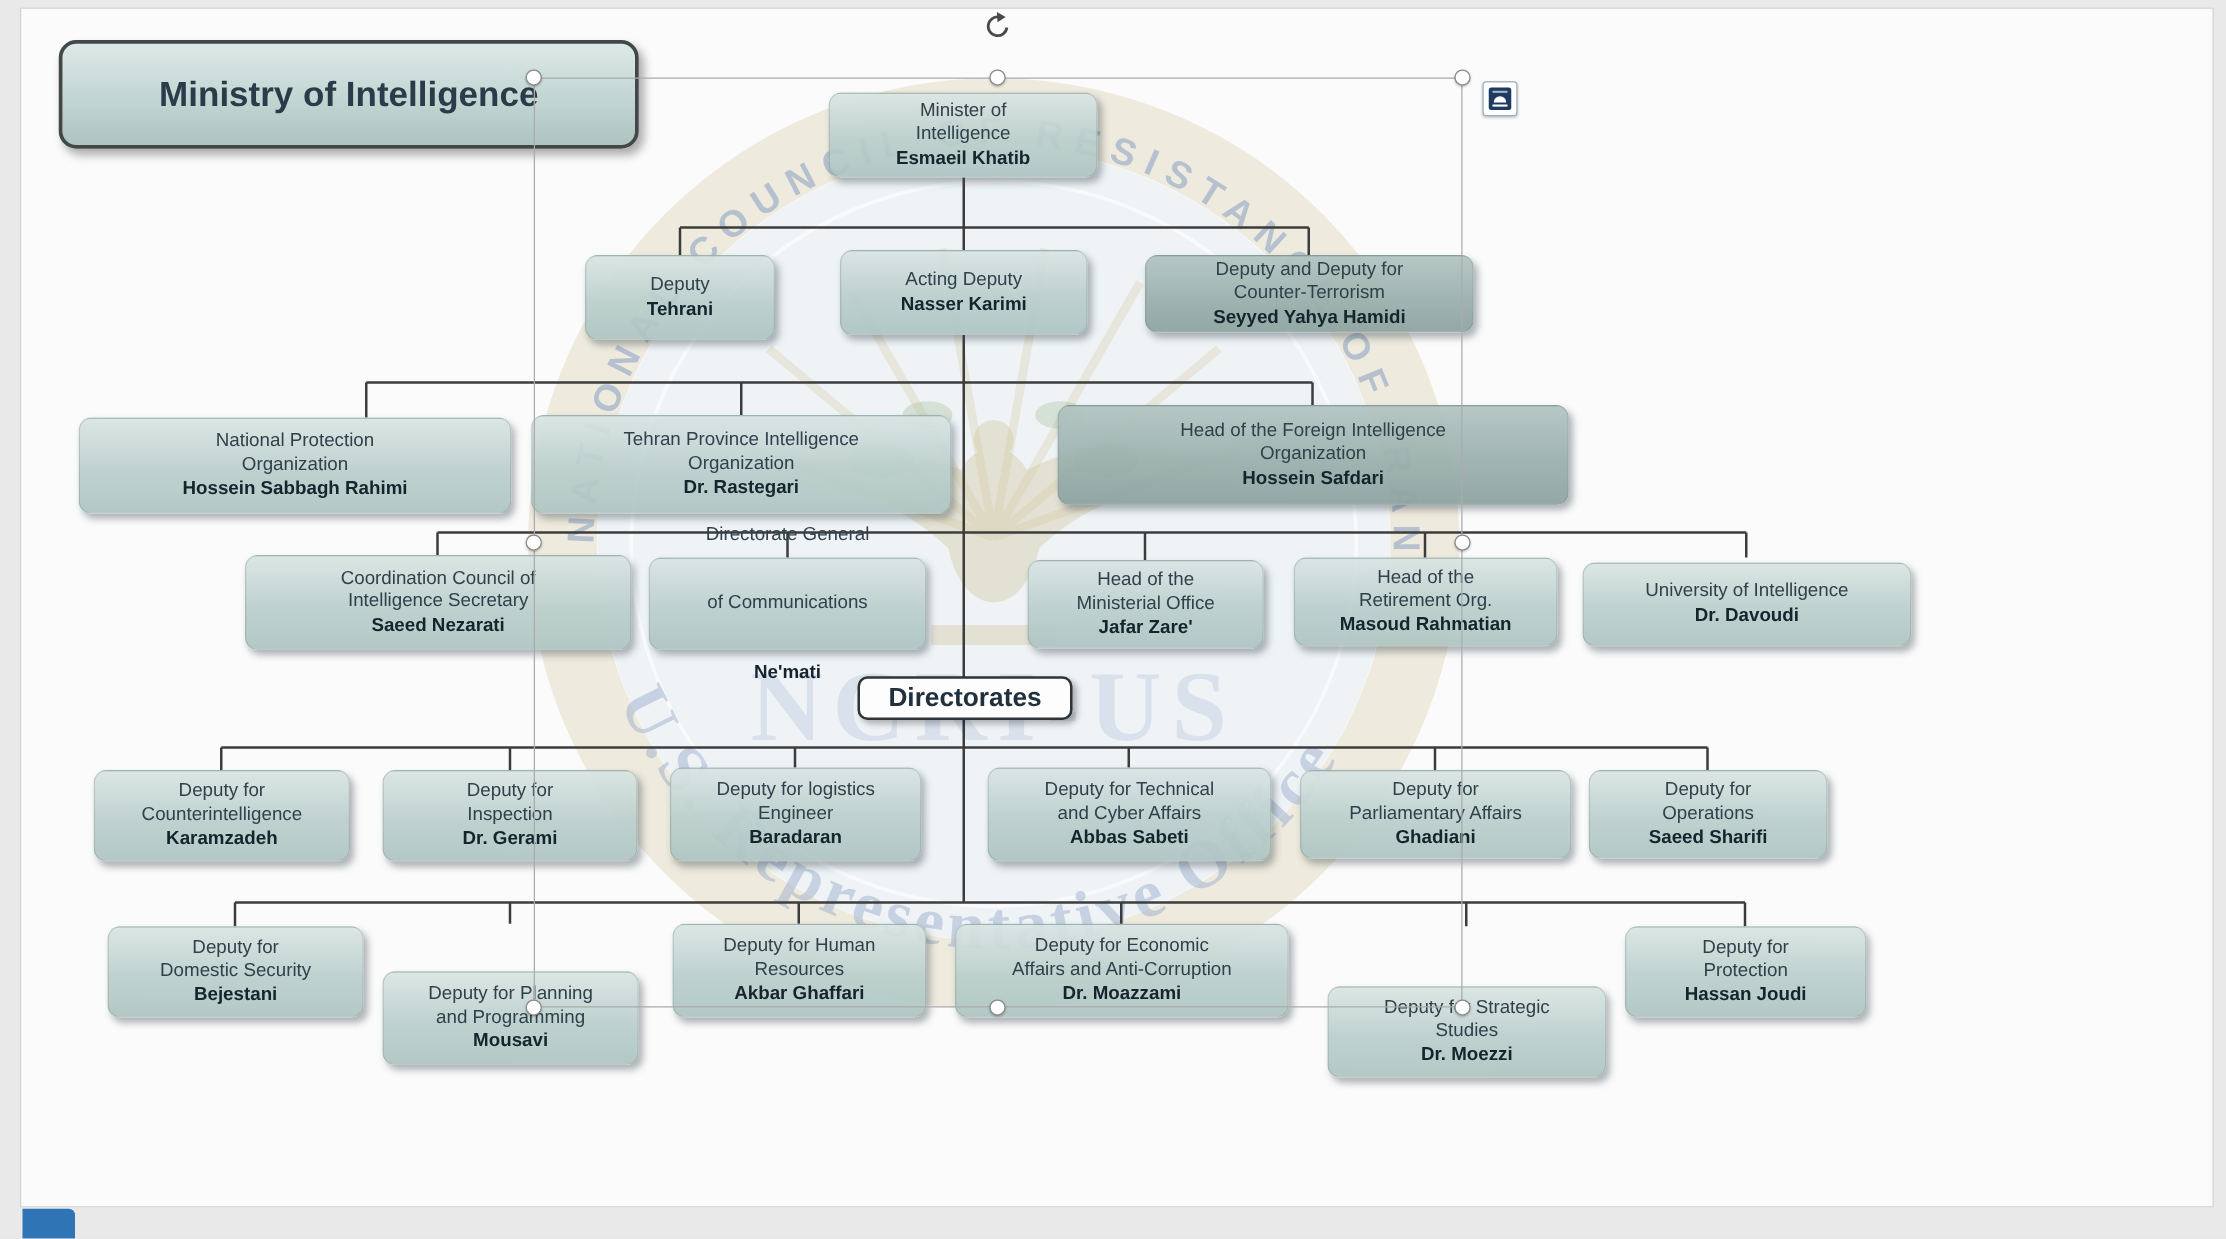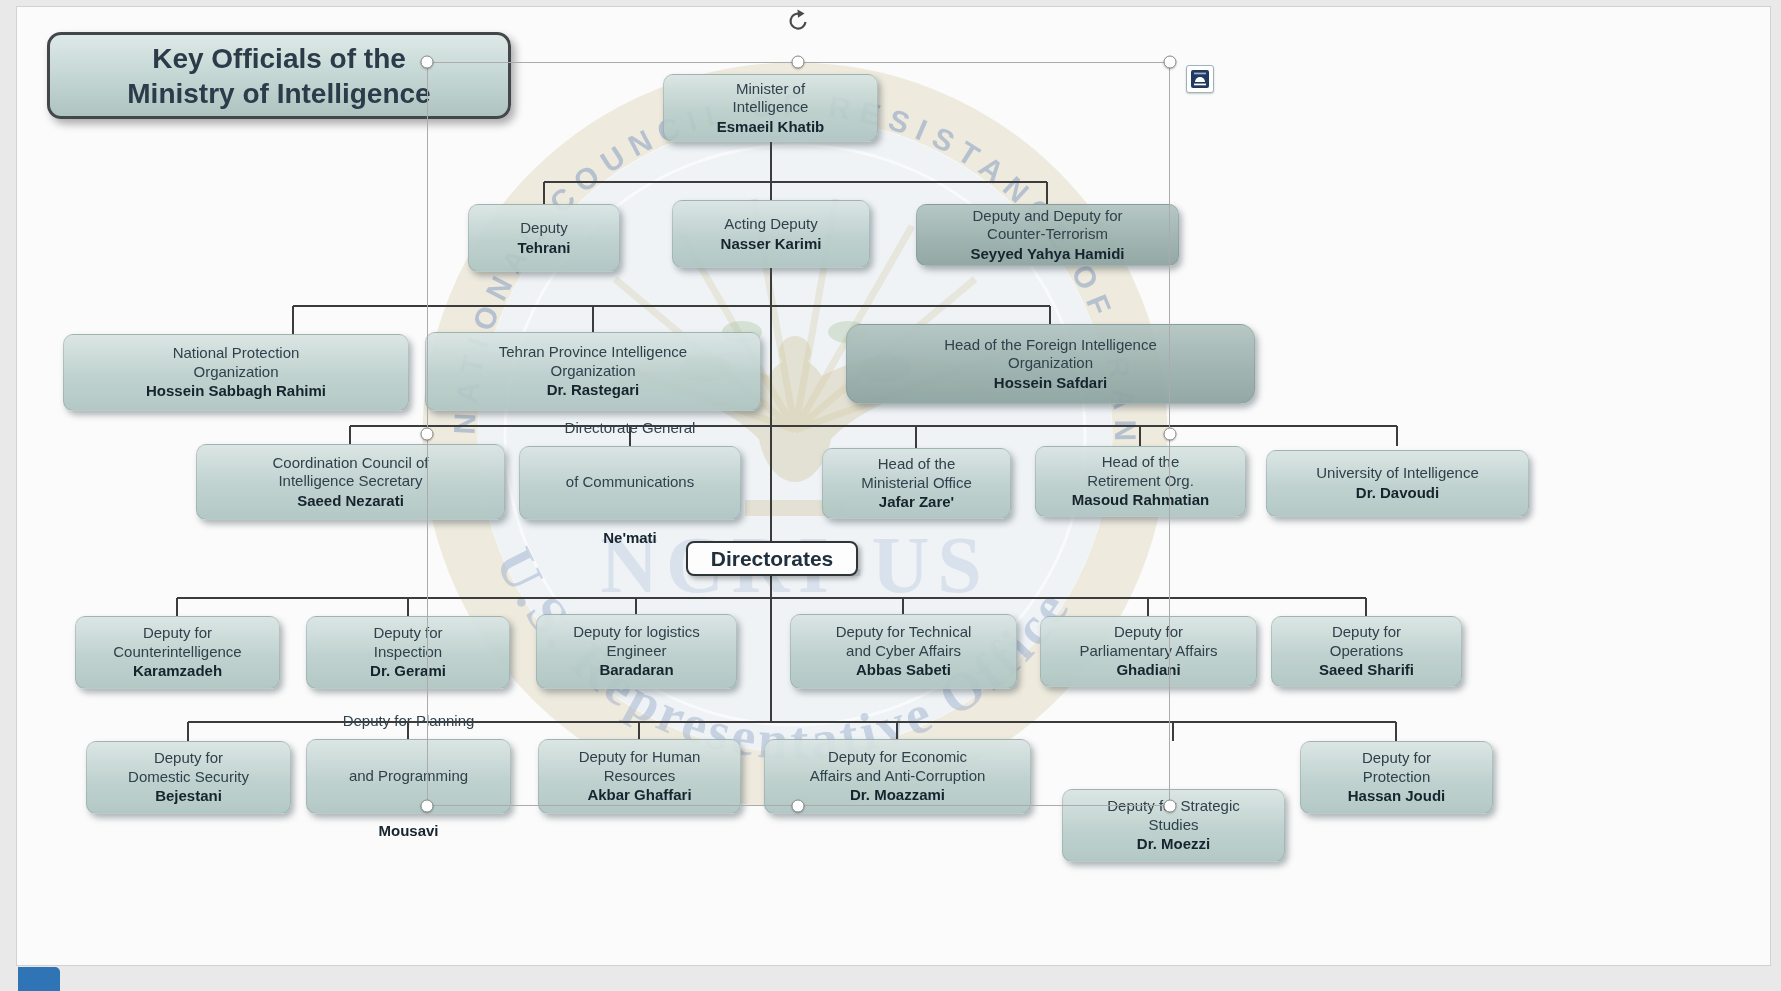"Key Officials of the" div { html: <div>Key Officials of the</div> -> none }
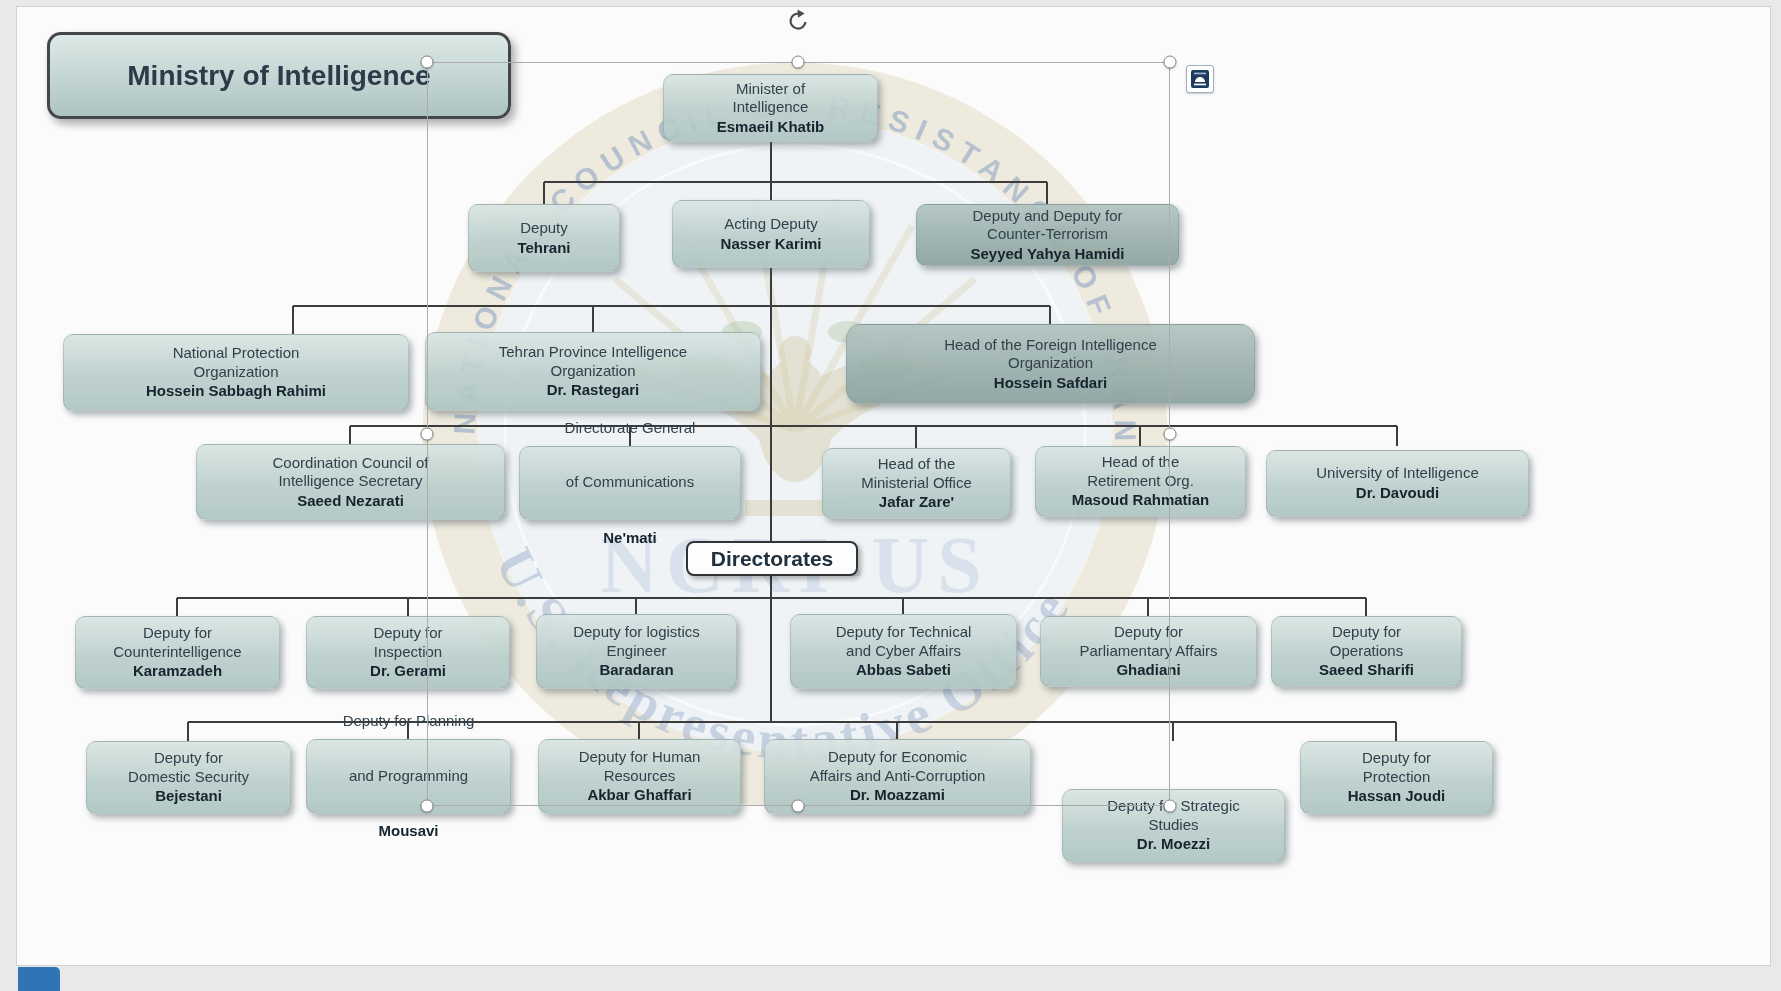"Head of the Foreign Intelligence" div.org-node { border-radius: 15px -> none }
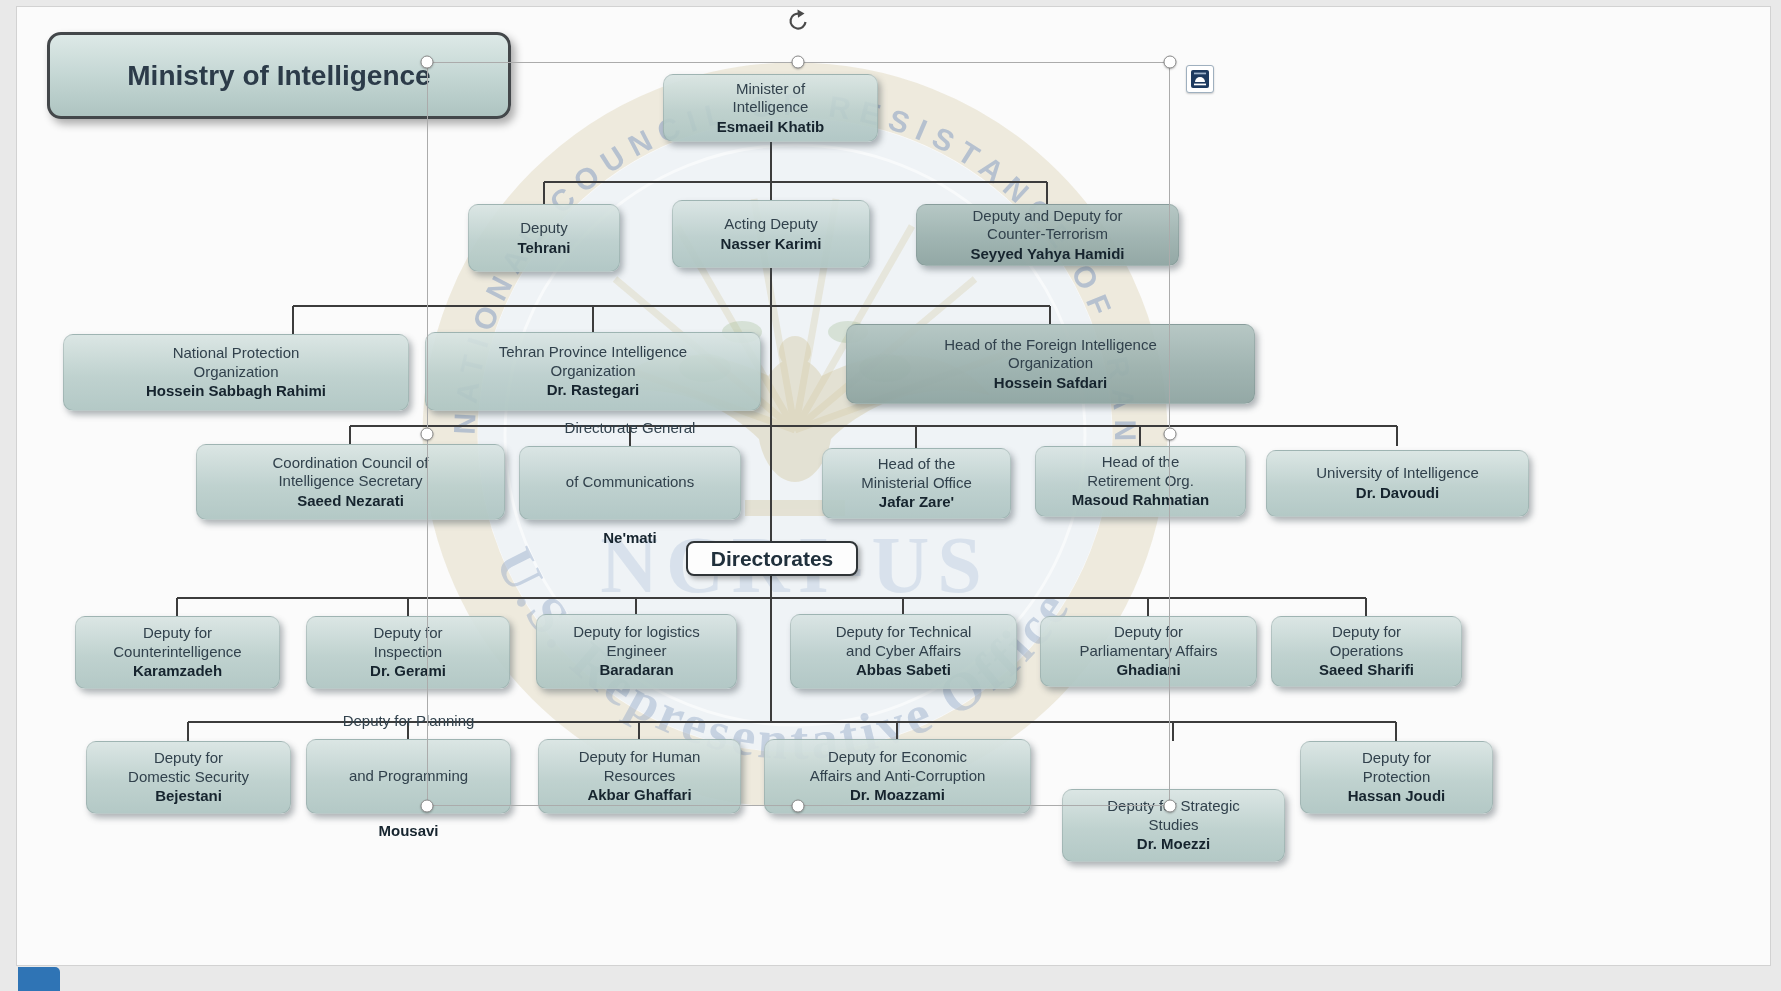"Deputy for Planning" div.org-node { gap: 36px -> none; top: 739px -> 777px }
